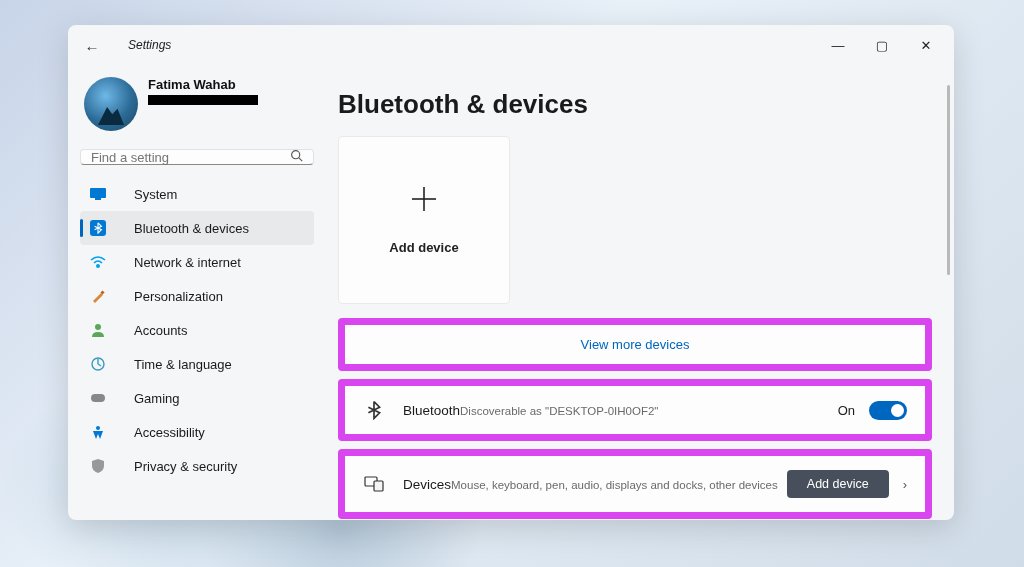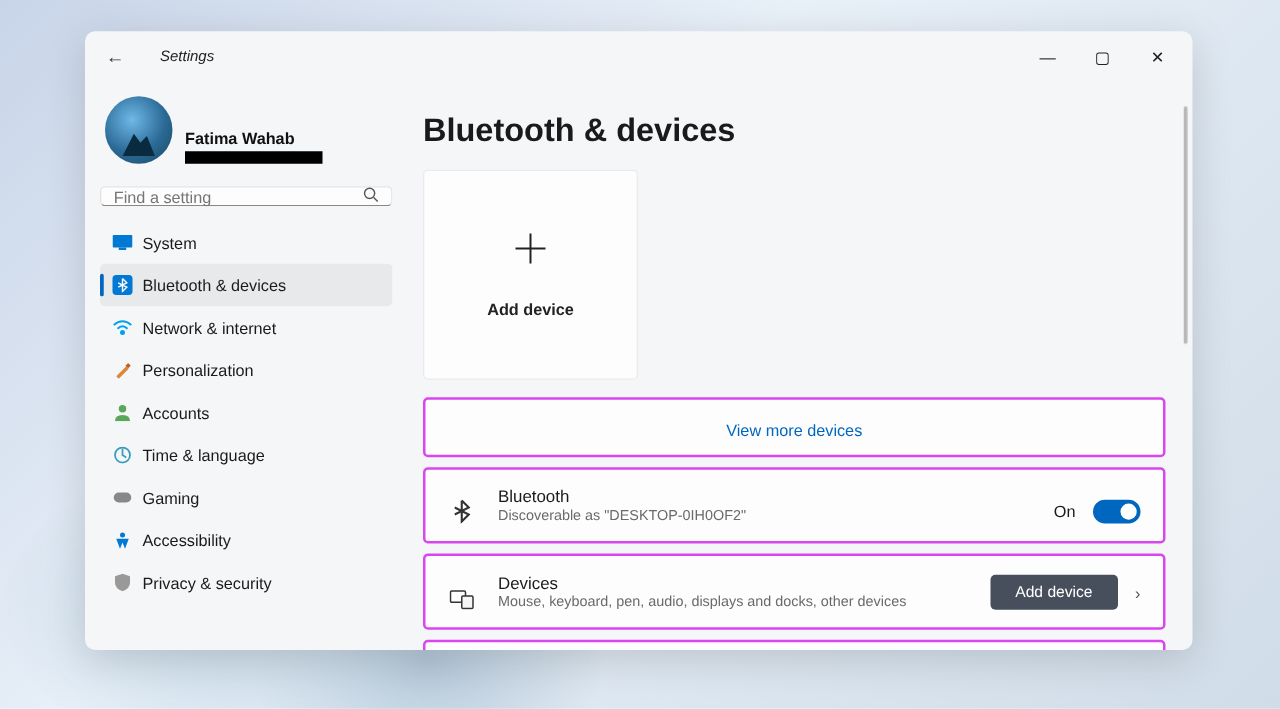"Fatima Wahab" .user-row { align-items: flex-end -> flex-start }
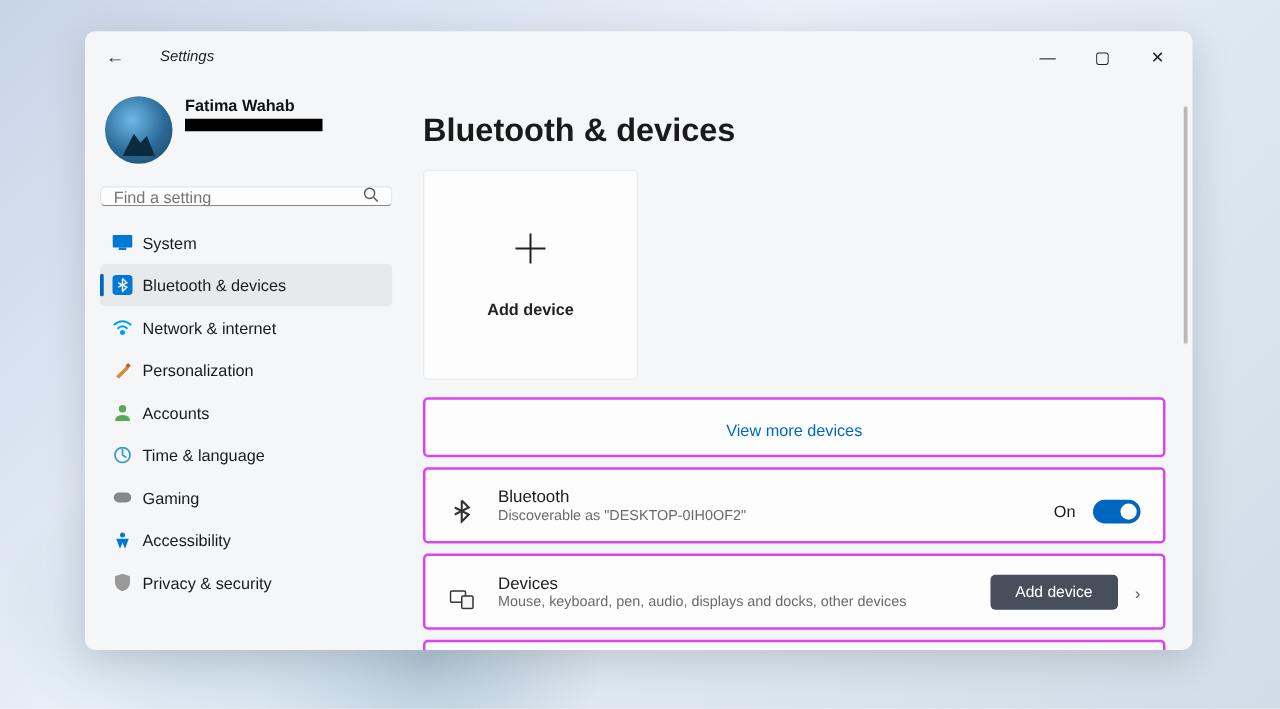"System" .nav-item { gap: 8px -> 28px }
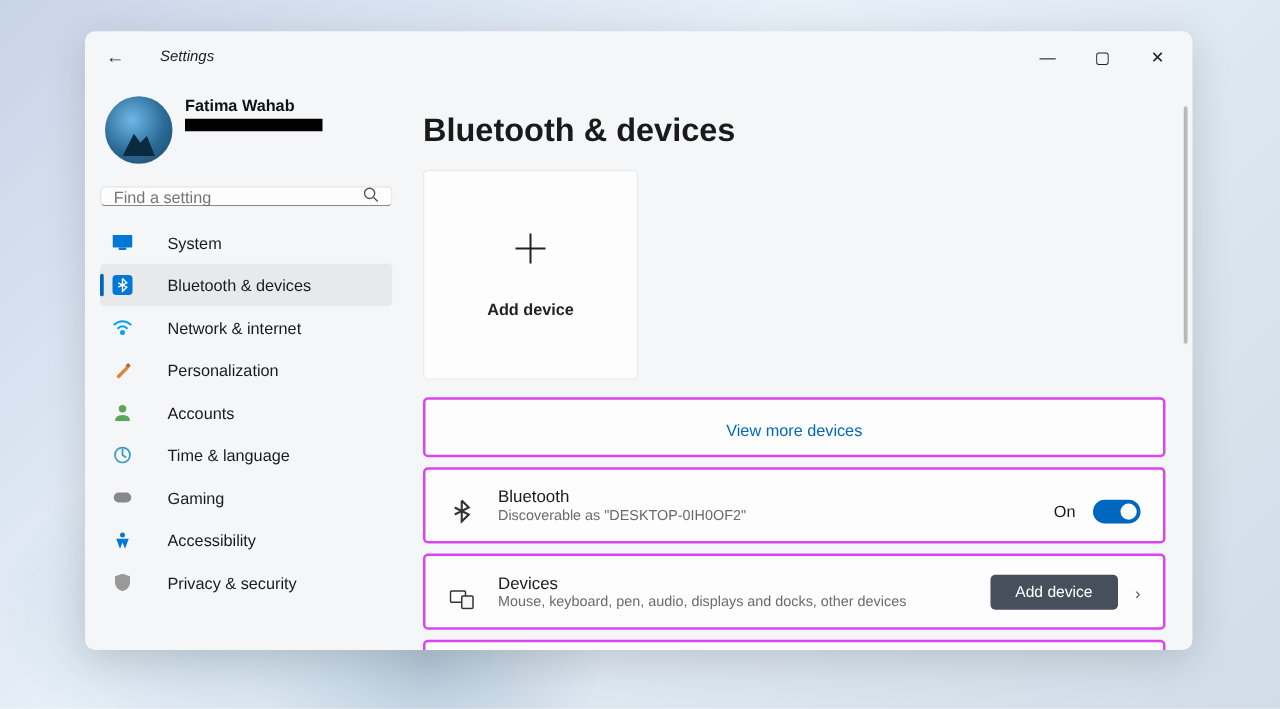"View more devices" .row-card { align-items: flex-end -> center; border: 2px solid #d946ef -> 7px solid #d946ef }
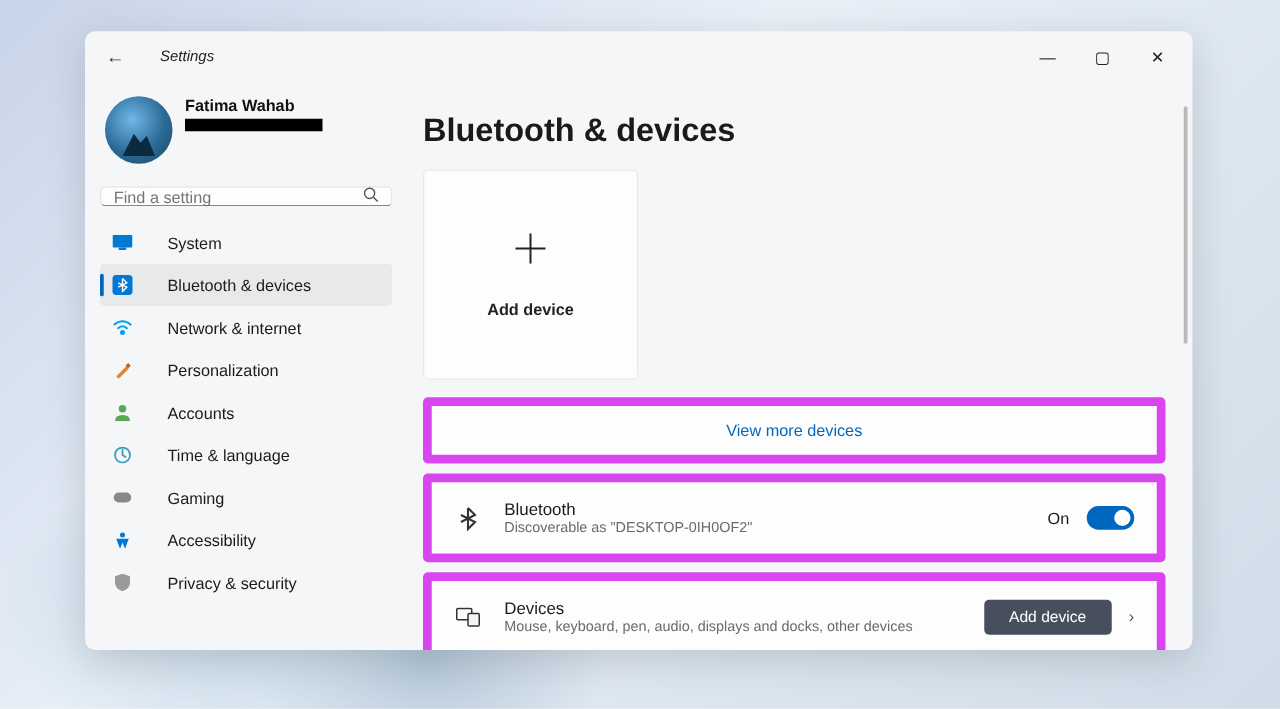"Bluetooth" .row-txt { flex-direction: column -> none }
